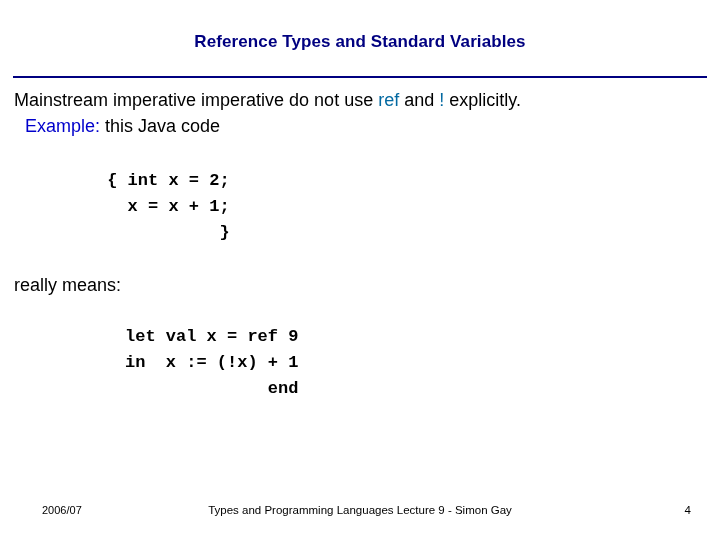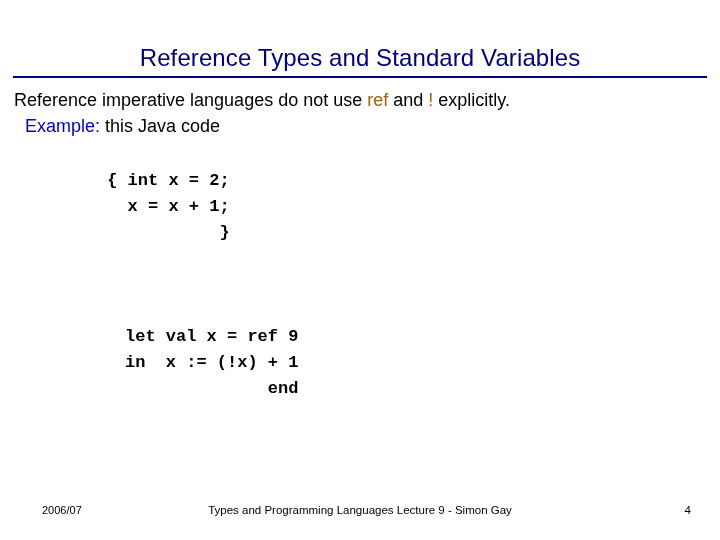"Reference Types and Standard Variables" .title { font-size: 24px -> 17px; font-weight: normal -> bold; top: 44px -> 32px }
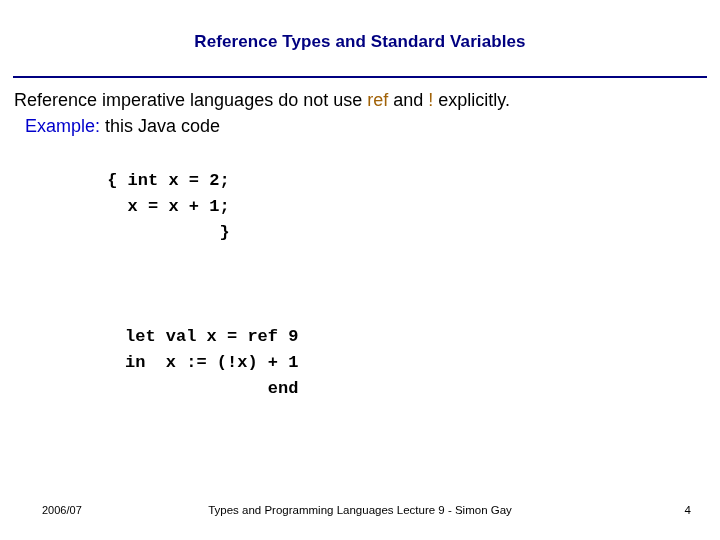"Reference imperative languages do not" span { text: Reference imperative languages -> Mainstream imperative imperative }
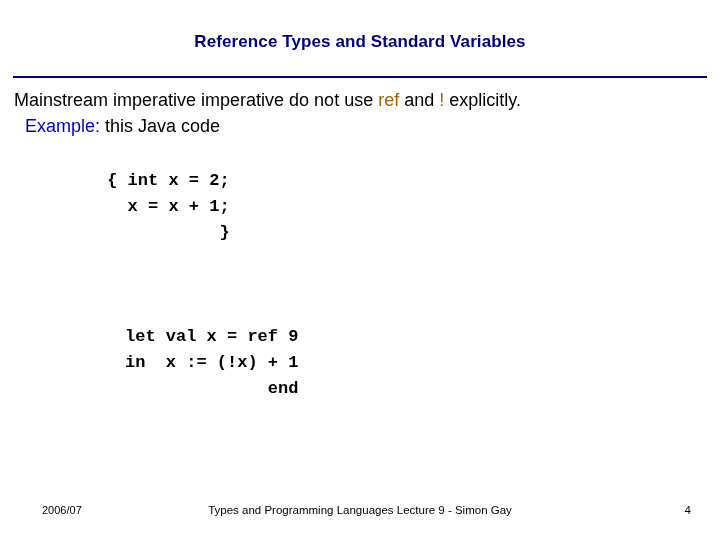"ref" .red { color: #a16207 -> #0369a1 }
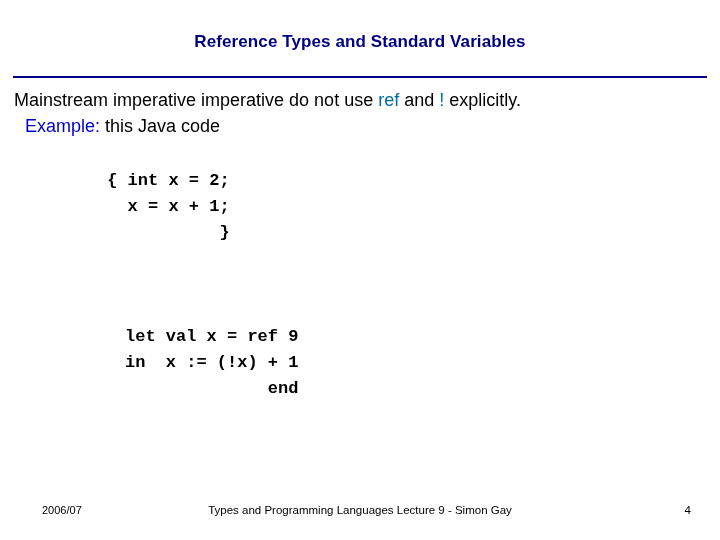"really means:" div.really { html: none -> <div>really means:</div> }
